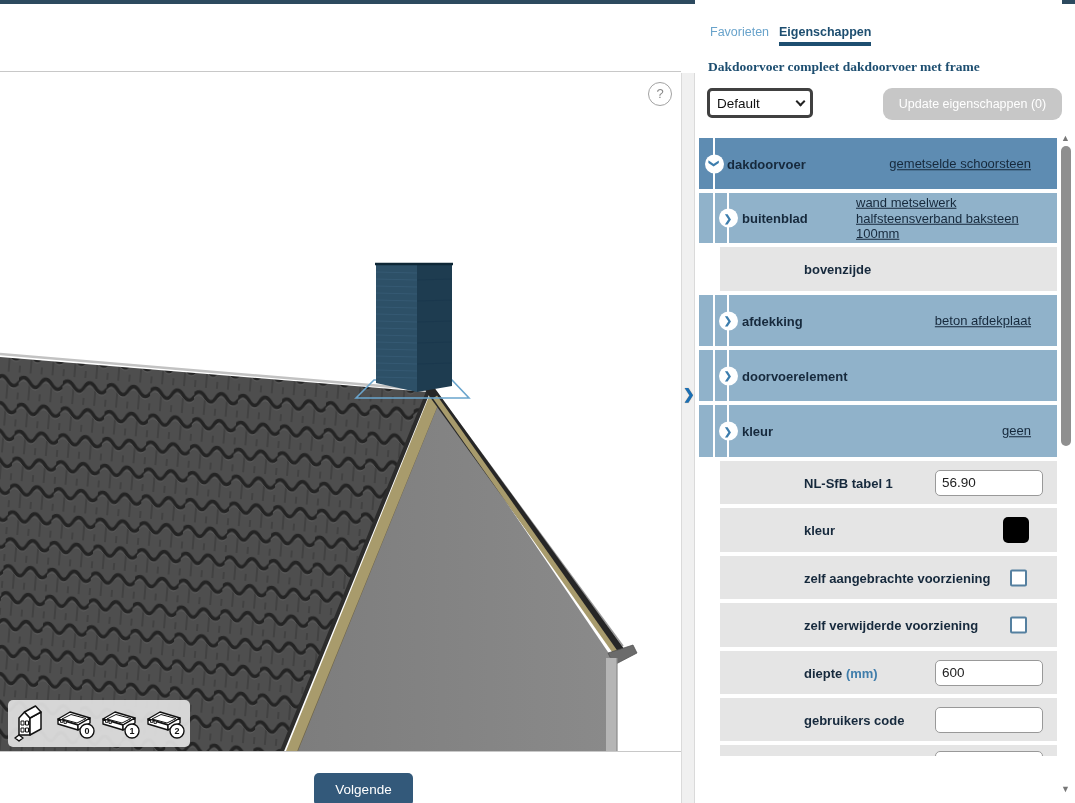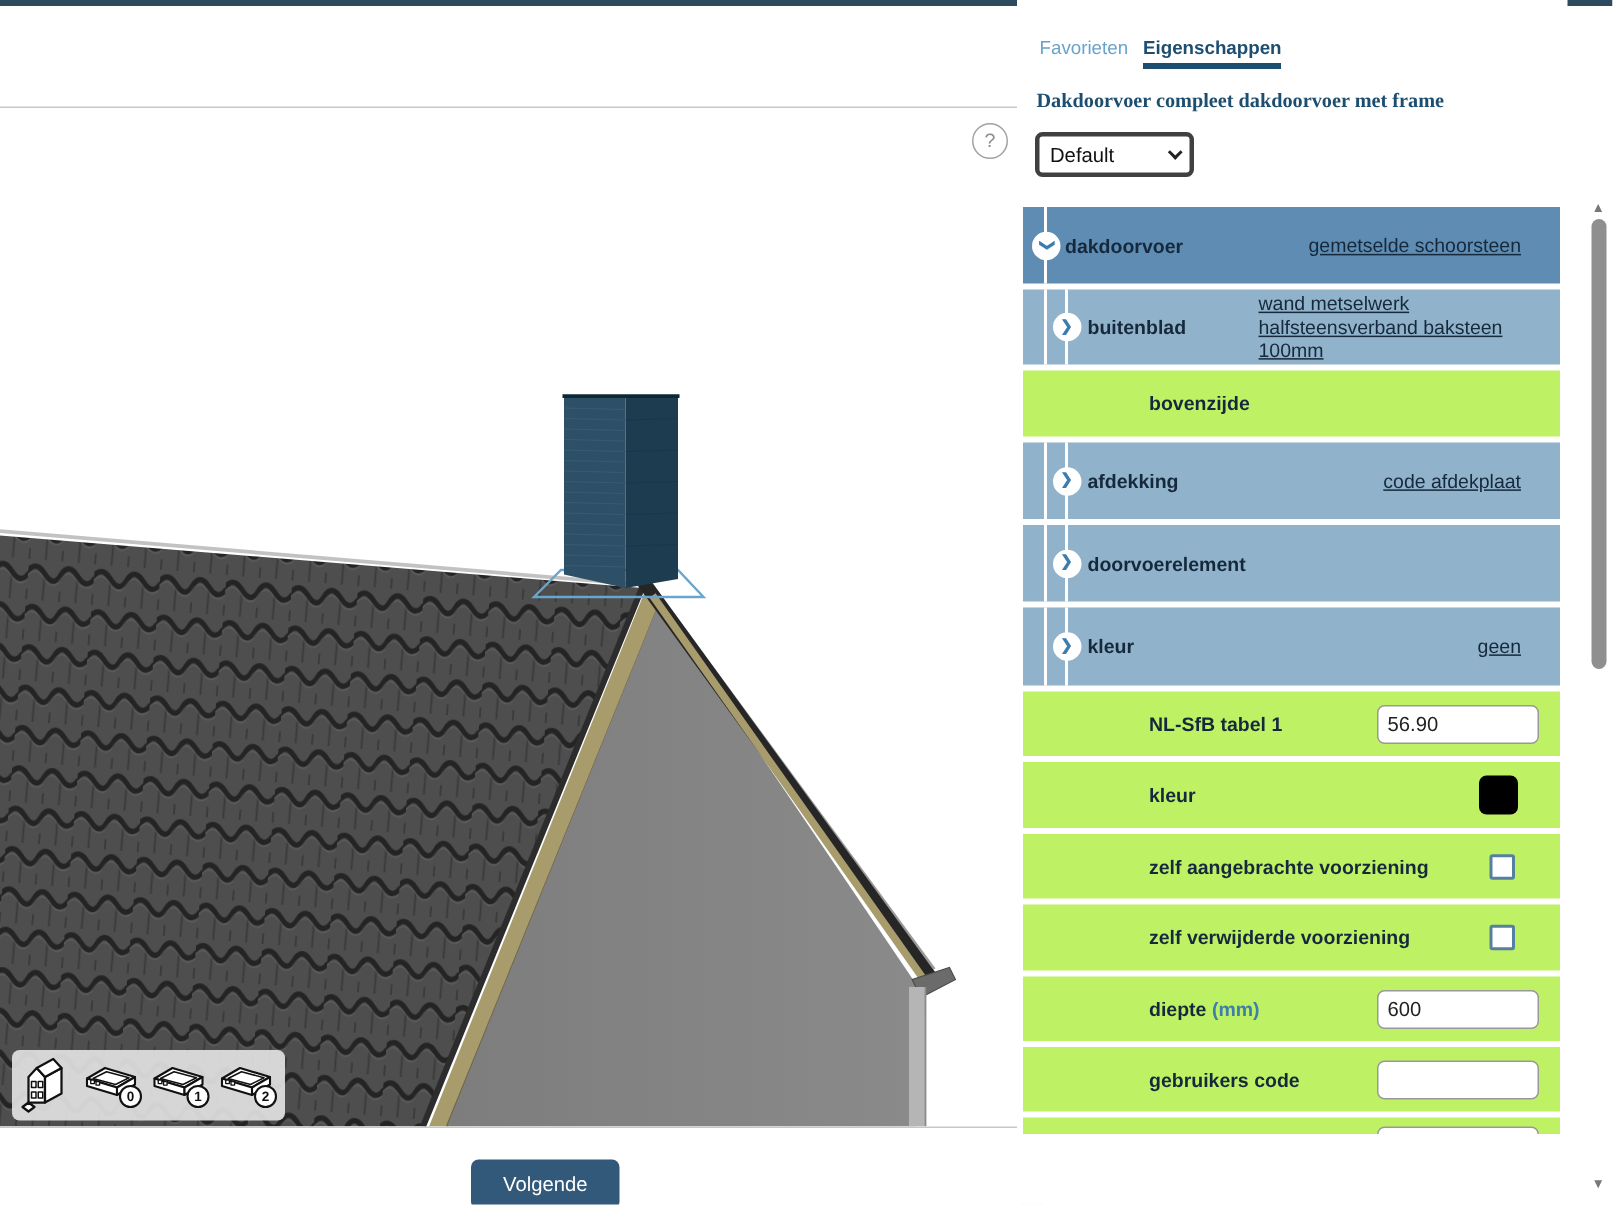"Favorieten" .panel { left: 678px -> 695px }
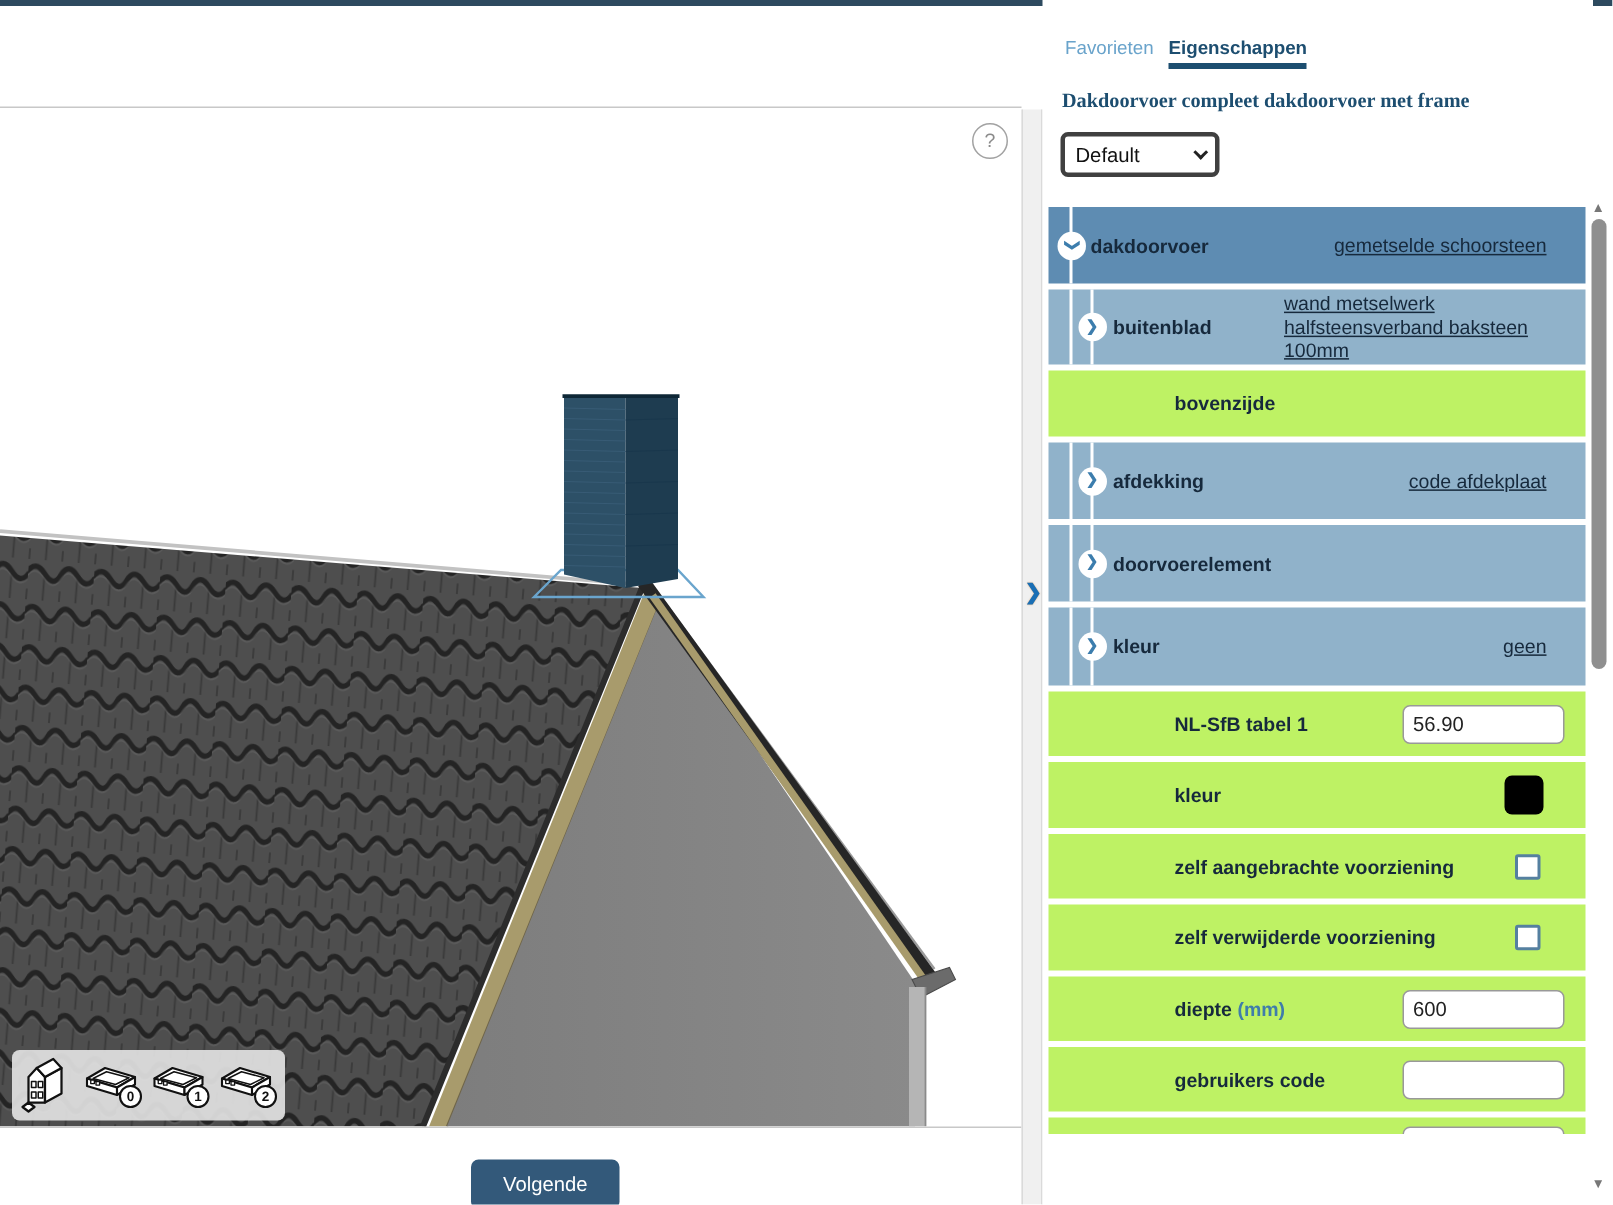"Update eigenschappen (0)" button.update-btn { html: none -> <button>Update eigenschappen (0)</button> }
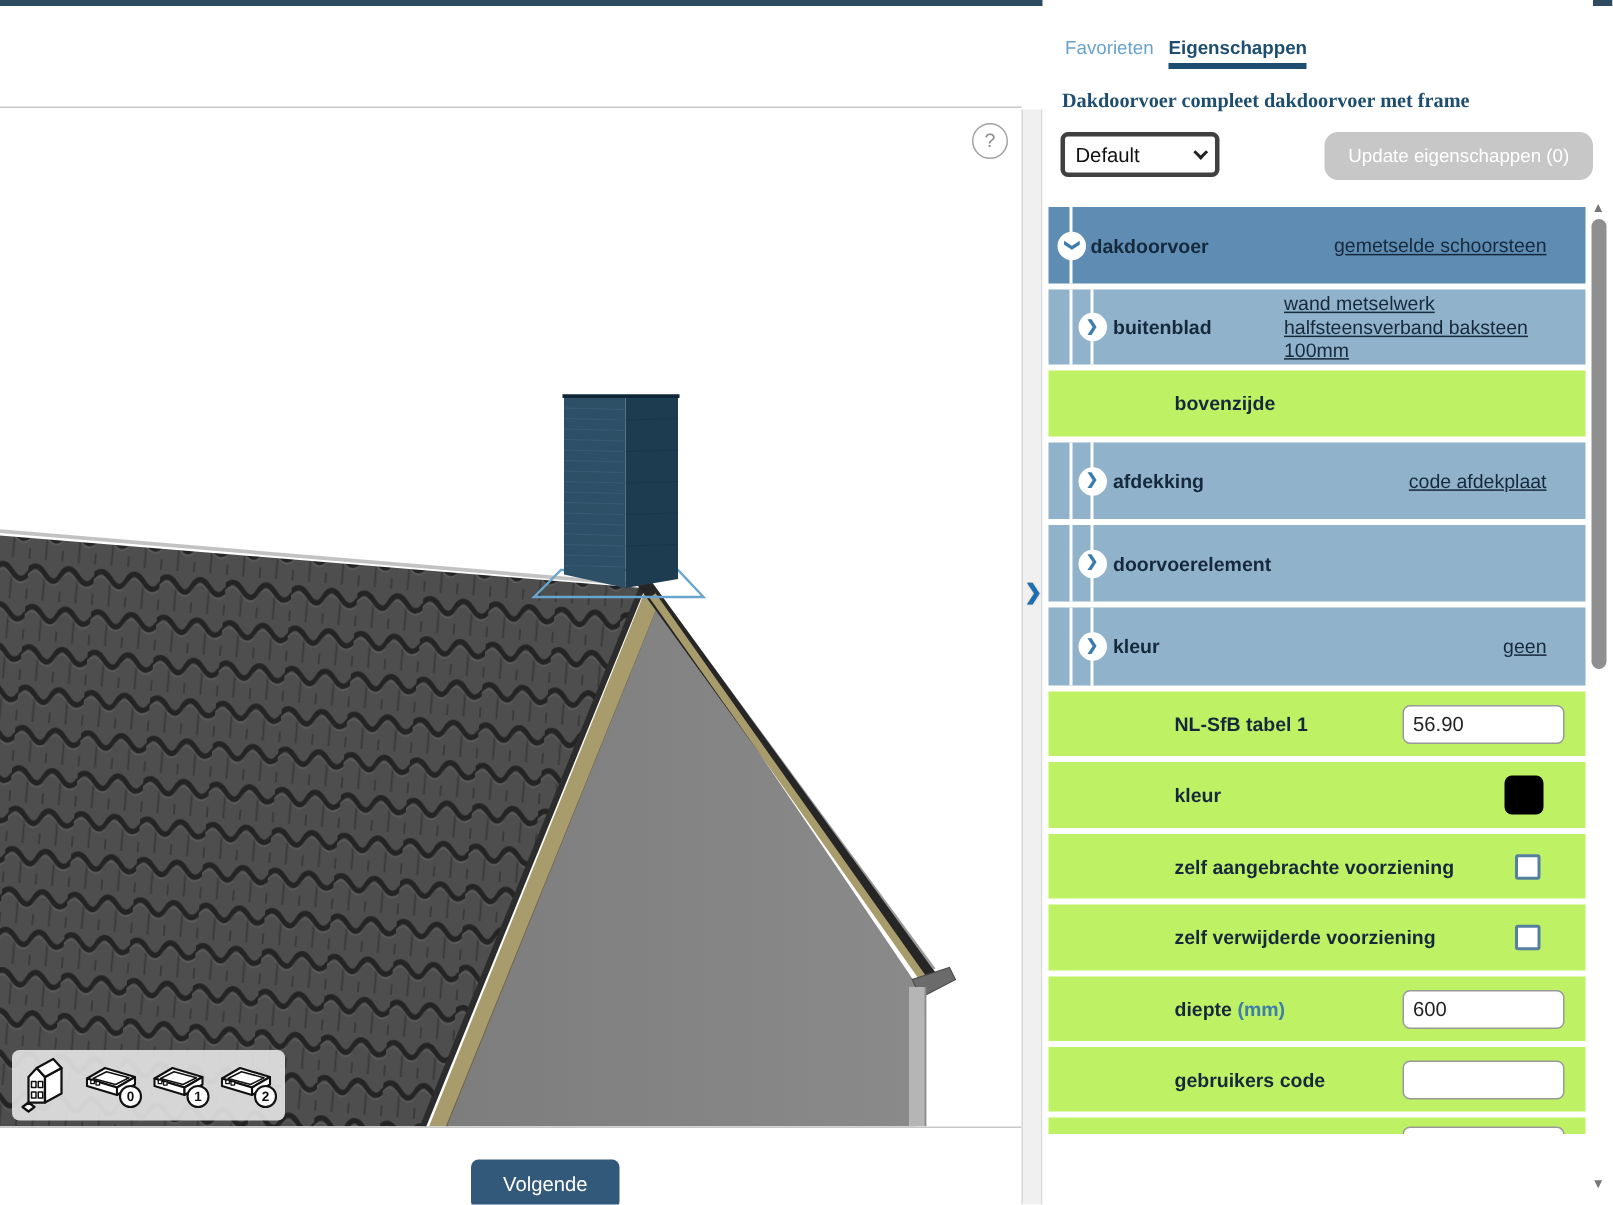"bovenzijde" .bg-pale { background: #bef264 -> #e5e5e5; margin-left: none -> 21px }
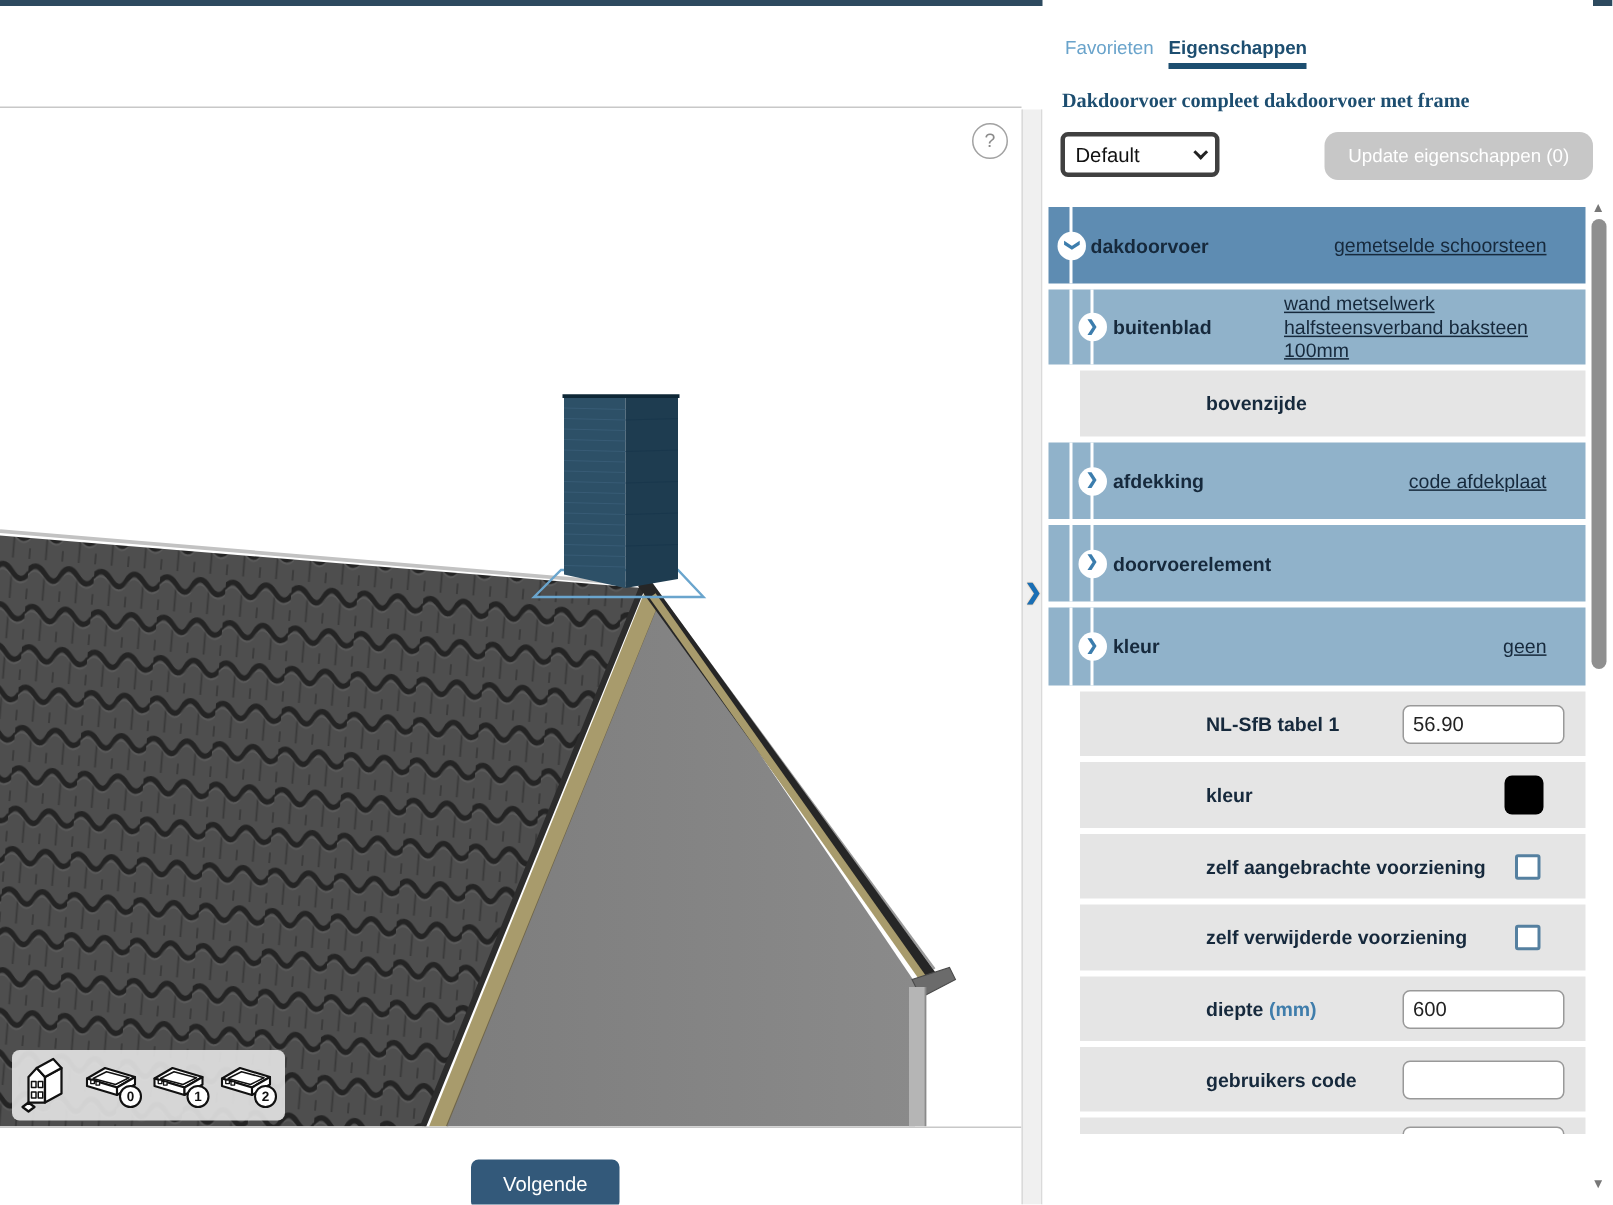"code afdekplaat" a.rlink { text: code -> beton }
